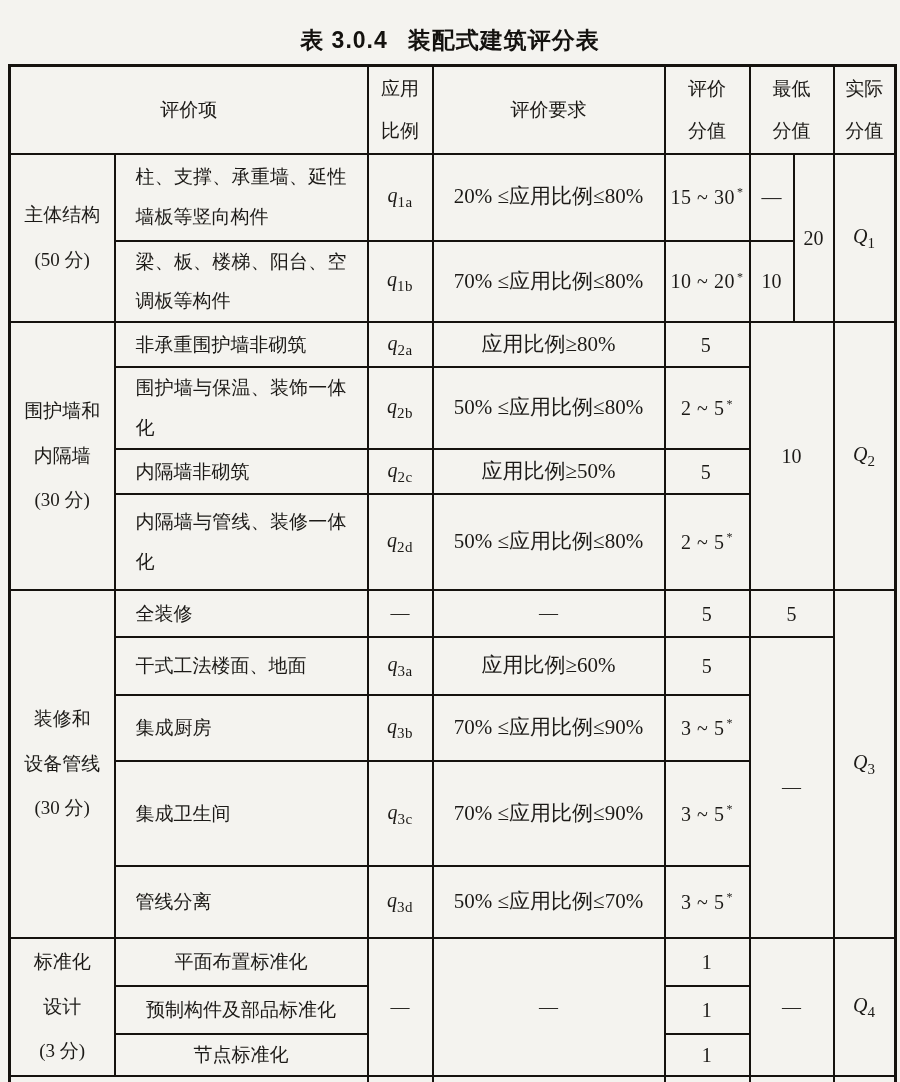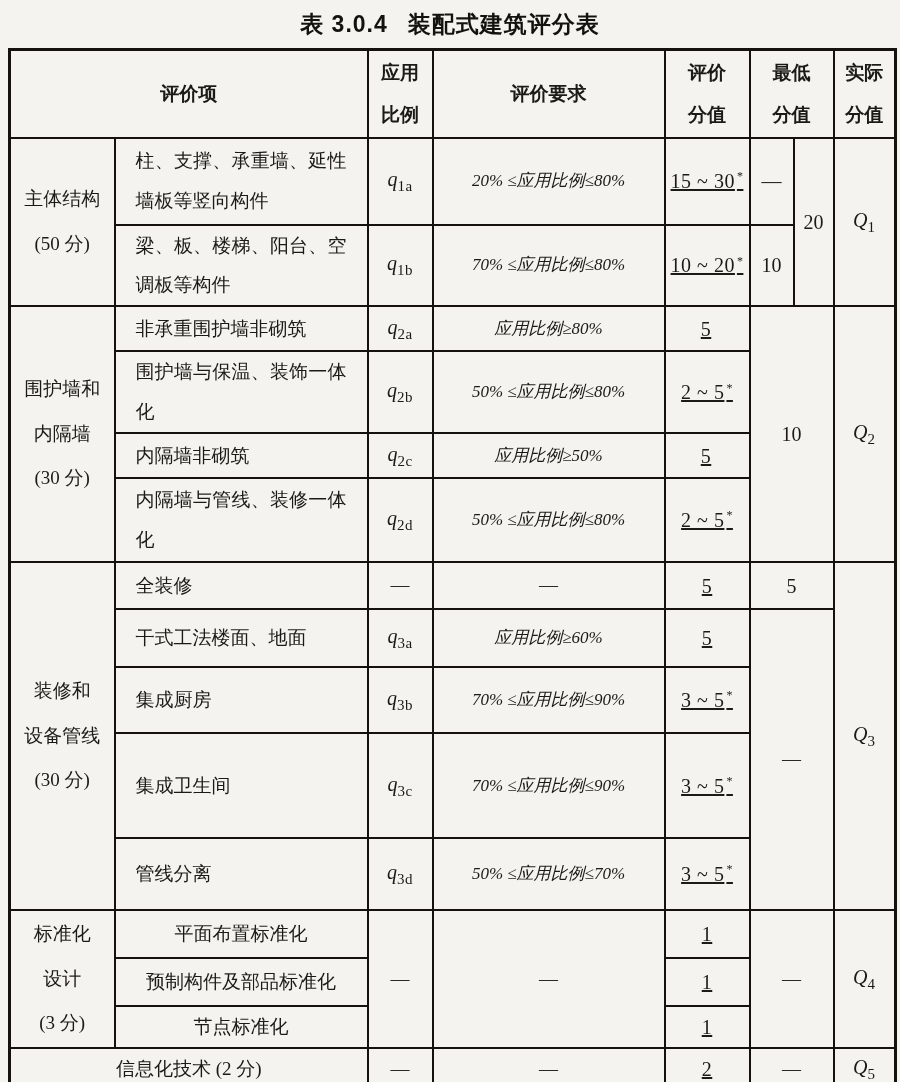"表 3.0.4 装配式建筑评分表" .title { padding-top: 9px -> 25px }
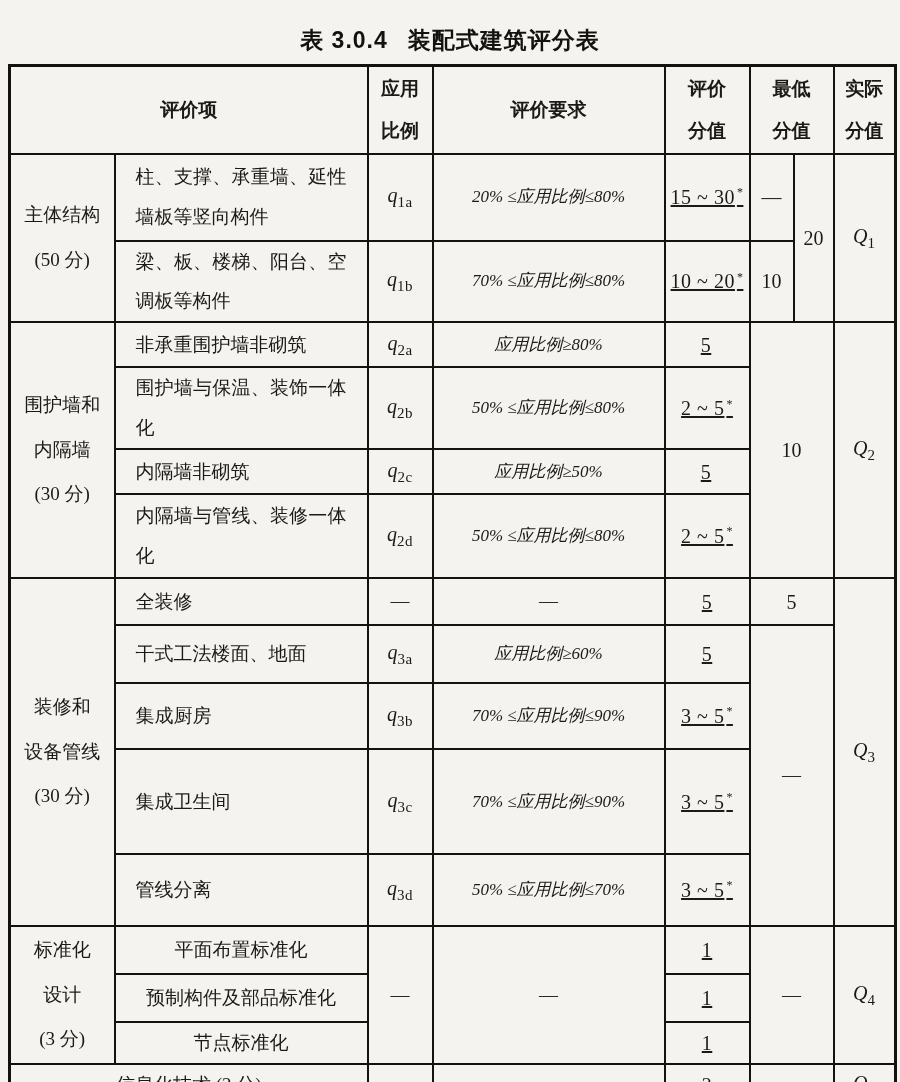"应用" .hdr td { font-weight: bold -> normal }
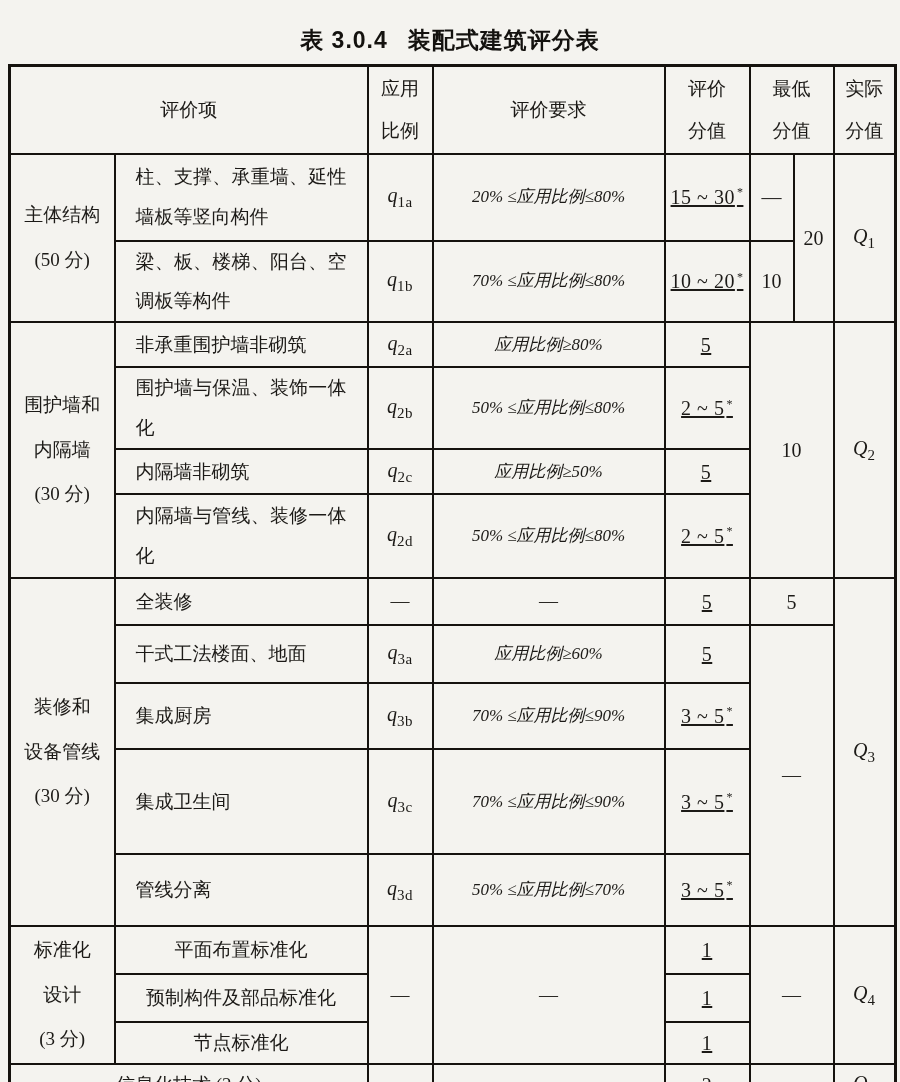"20% ≤应用比例≤80%" td.req { font-size: 17px -> 21px; font-style: italic -> none }
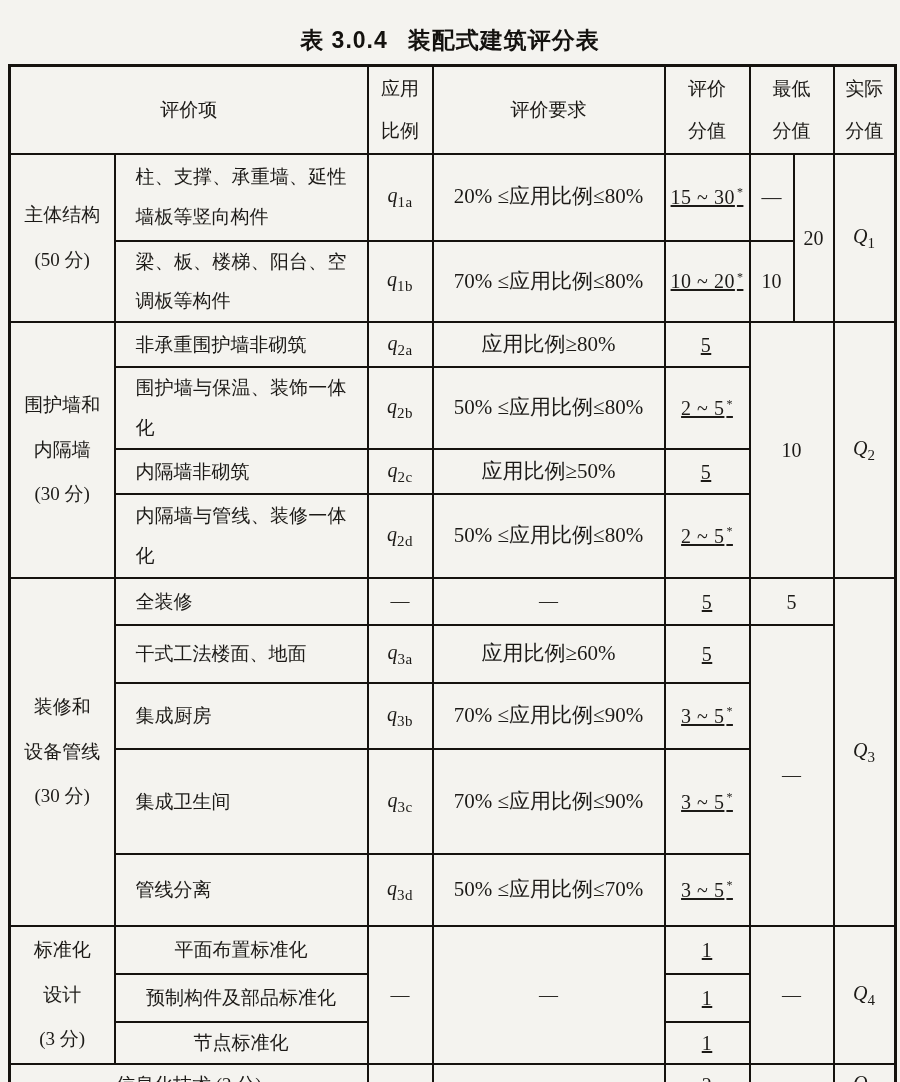"15 ~ 30 *" td.score { text-decoration: underline -> none }
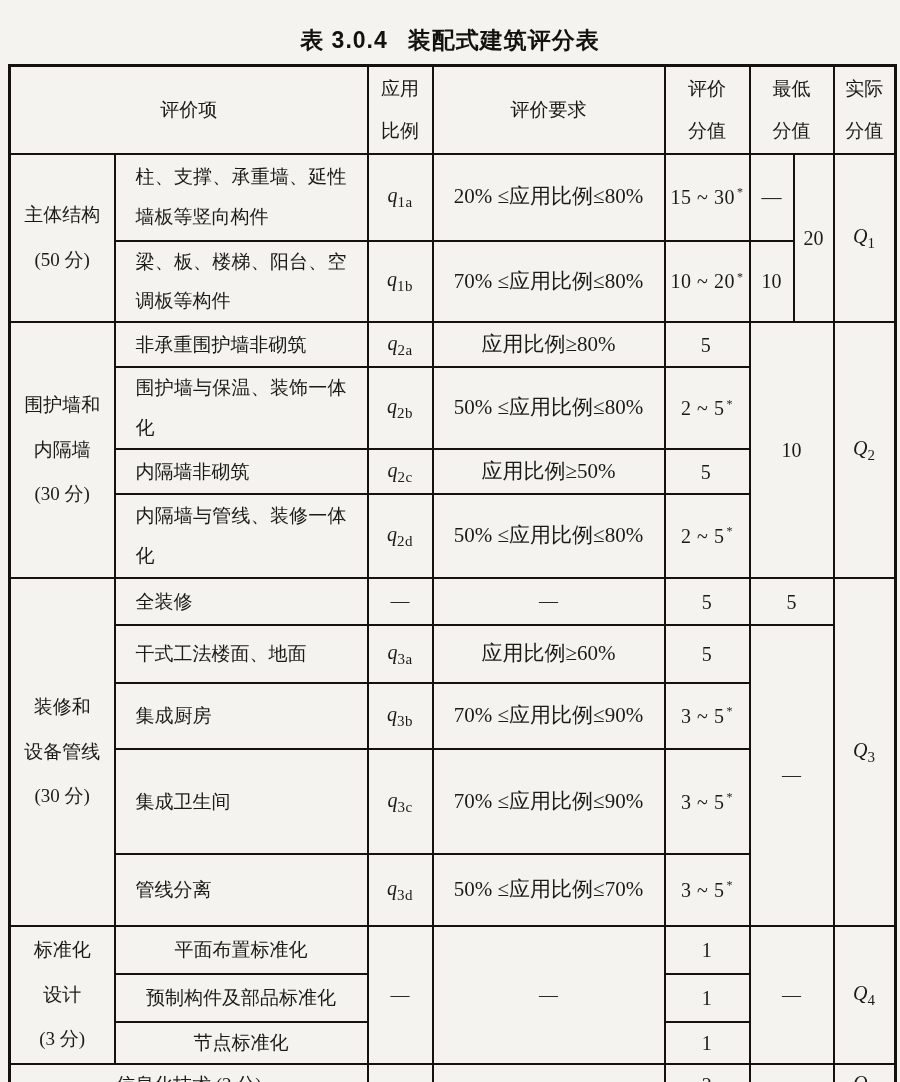"内隔墙与管线、装修一体化" tr { height: 84px -> 96px }
